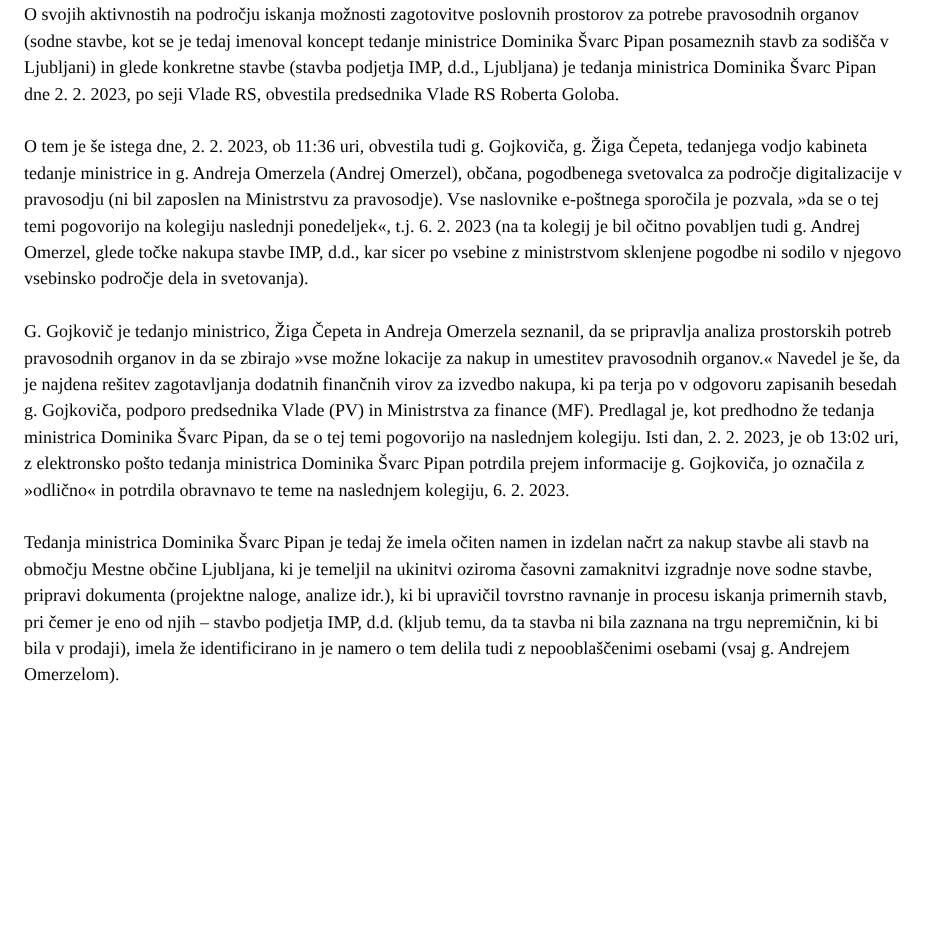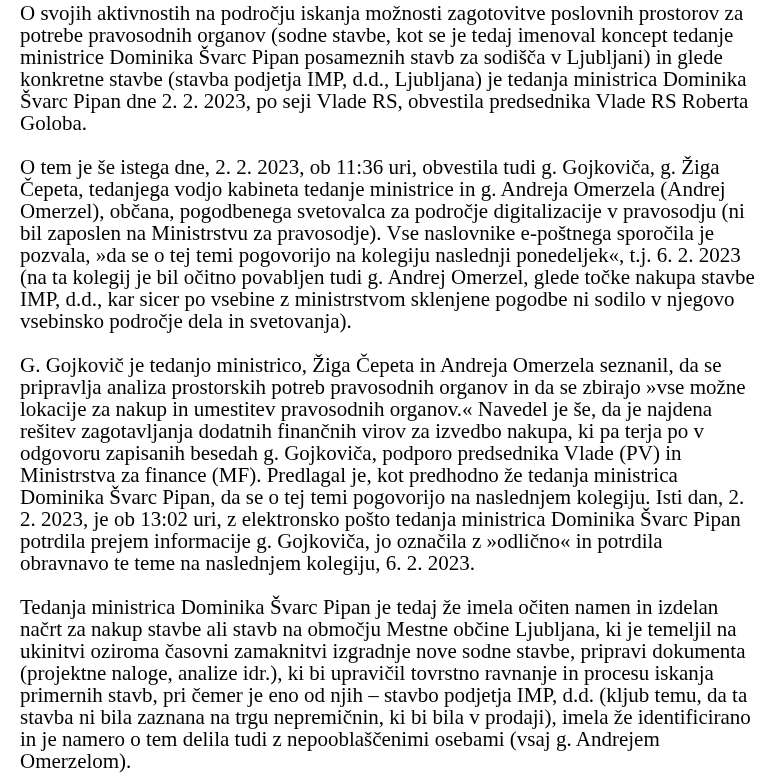"O svojih aktivnostih na področju" .page { font-size: 21px -> 15px }
